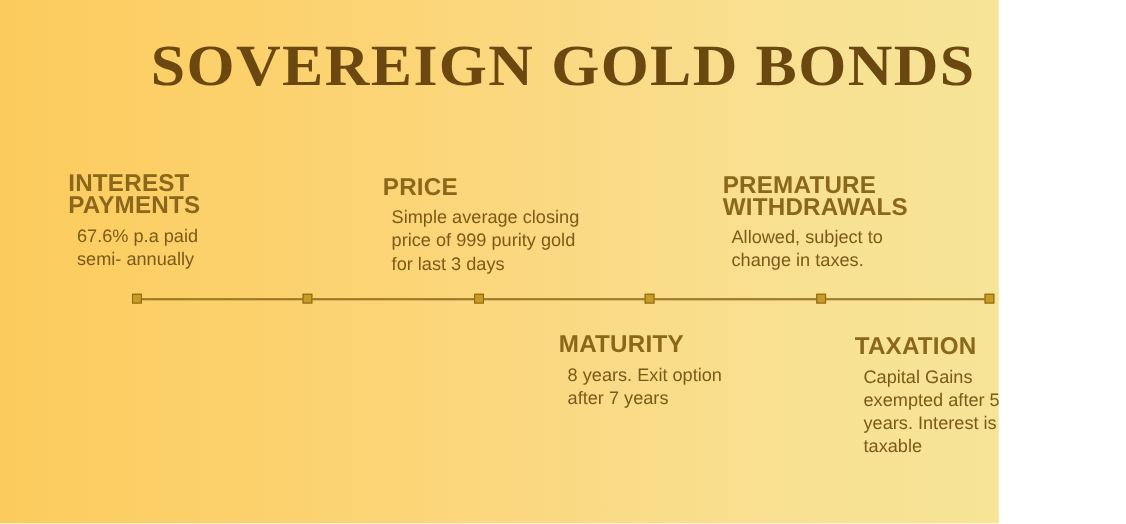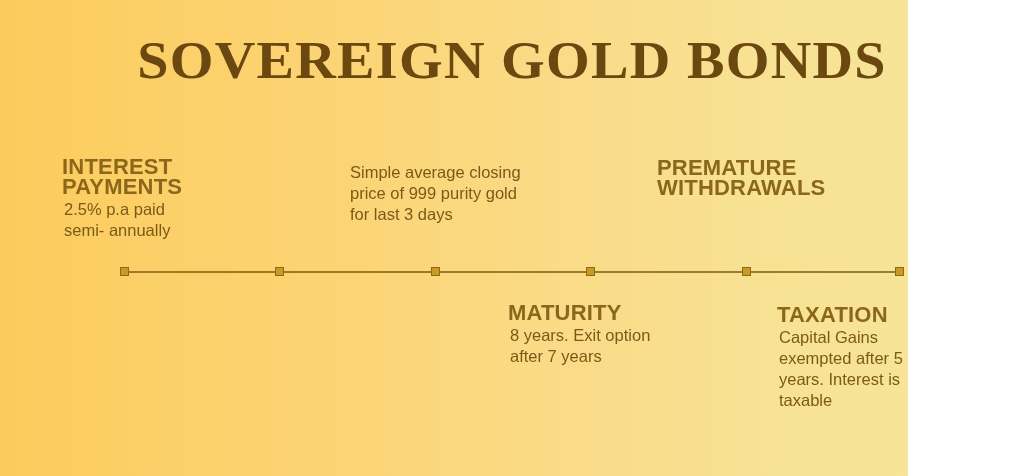"PRICE" div.item-title { html: none -> <div>PRICE</div> }
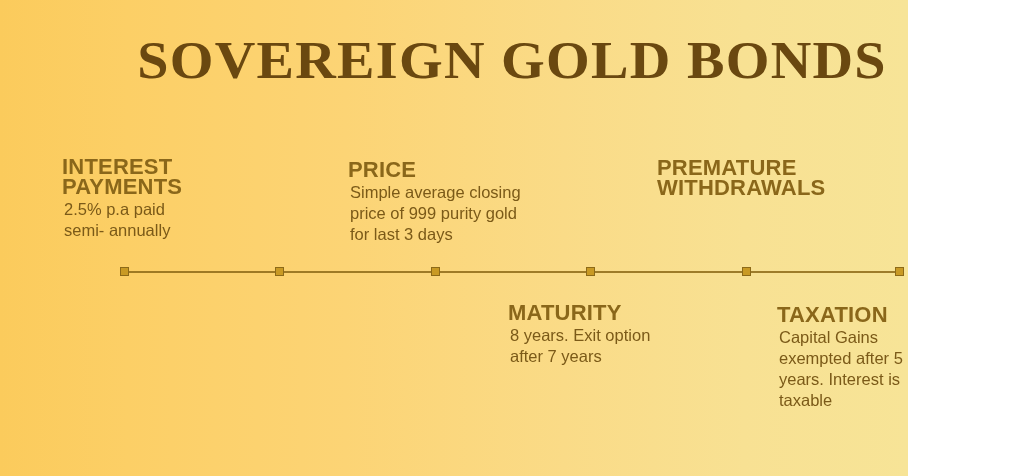"Simple average closing" .item .item-body { margin: 2px -> 8px }
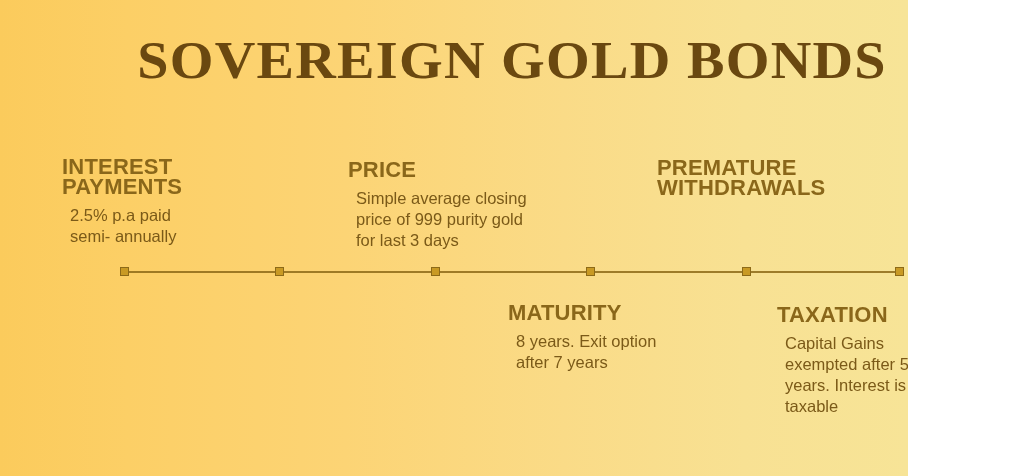"2.5% p.a paid" div.item-body { text: 2.5% -> 67.6% }
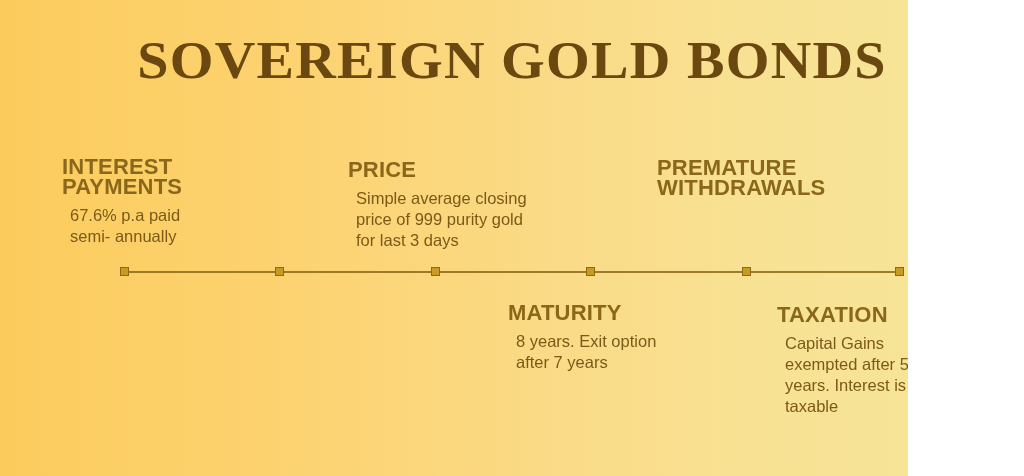"Allowed, subject to" div.item-body { html: none -> <div>Allowed, subject to change in taxes.</div> }
